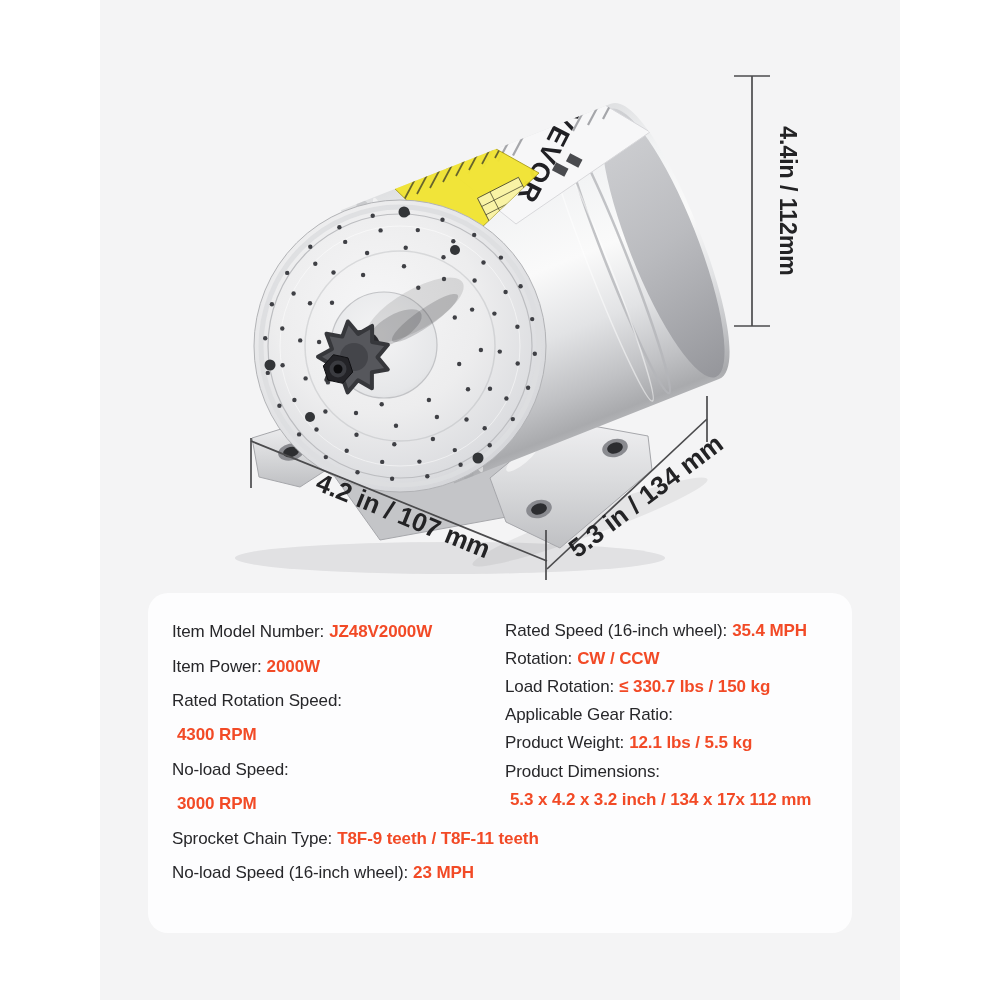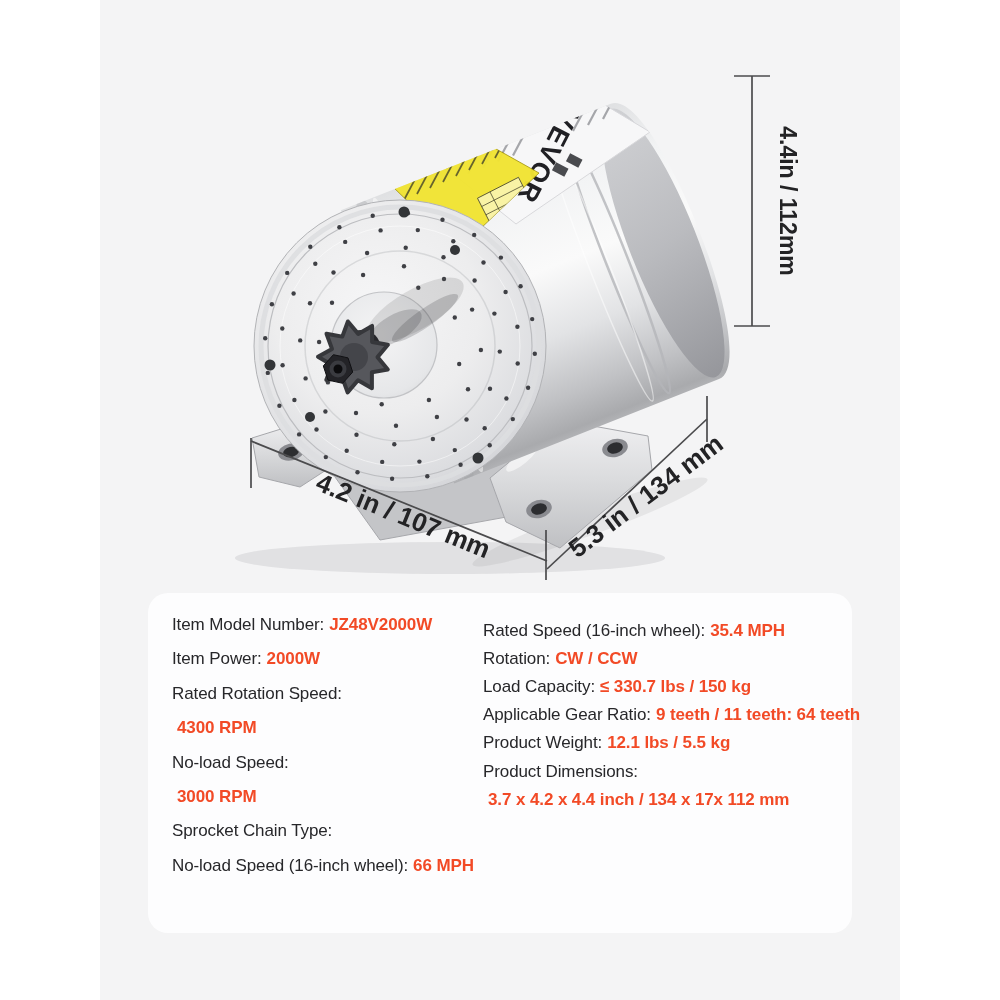"Item Model Number:" .spec-col-left .spec-row { align-items: none -> center }
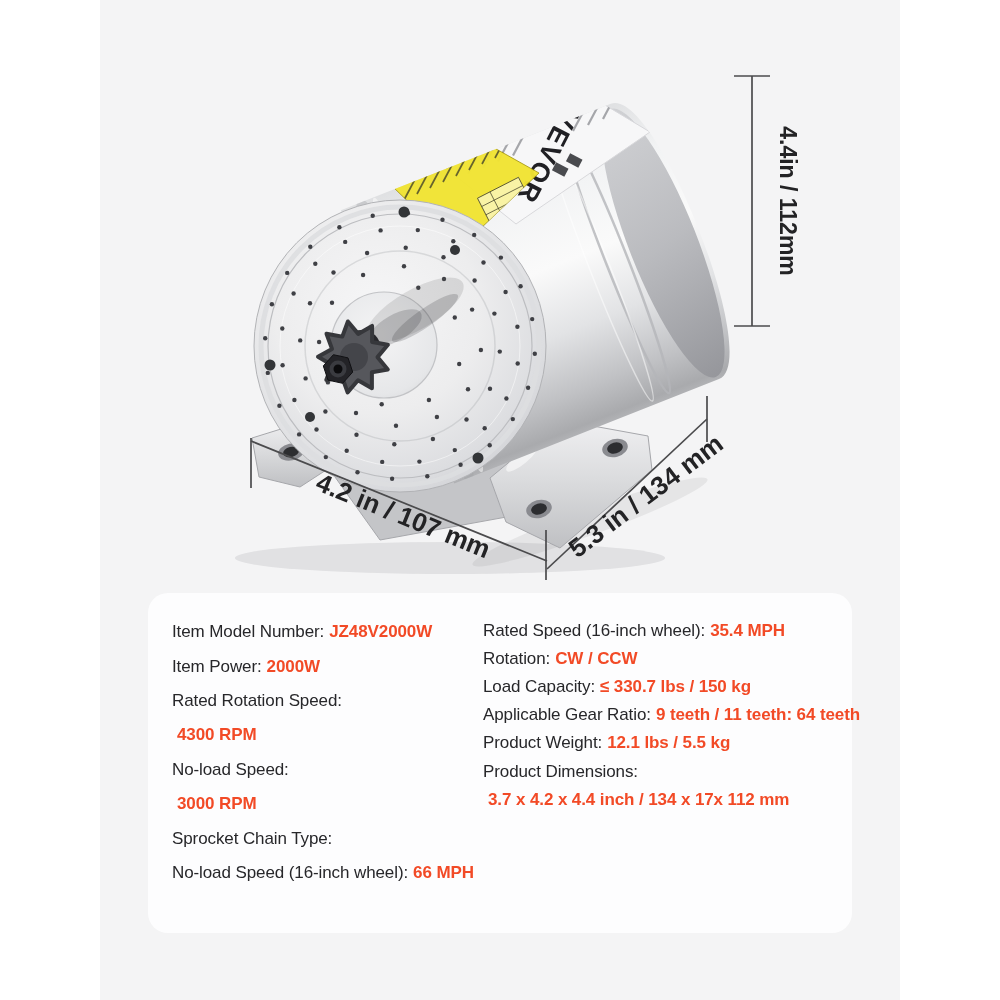"Rated Speed (16-inch wheel):" .spec-col-right { left: 335px -> 357px }
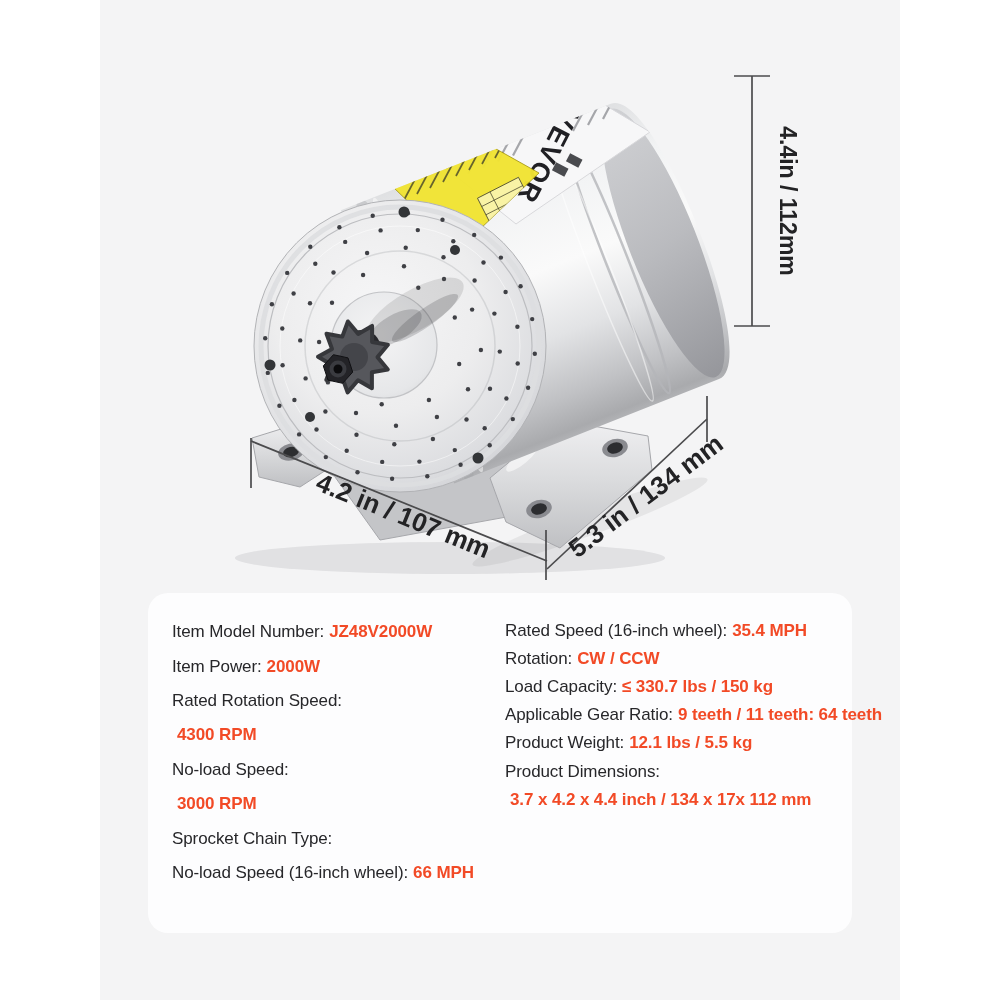"Load Capacity:" span.spec-label { text: Capacity -> Rotation }
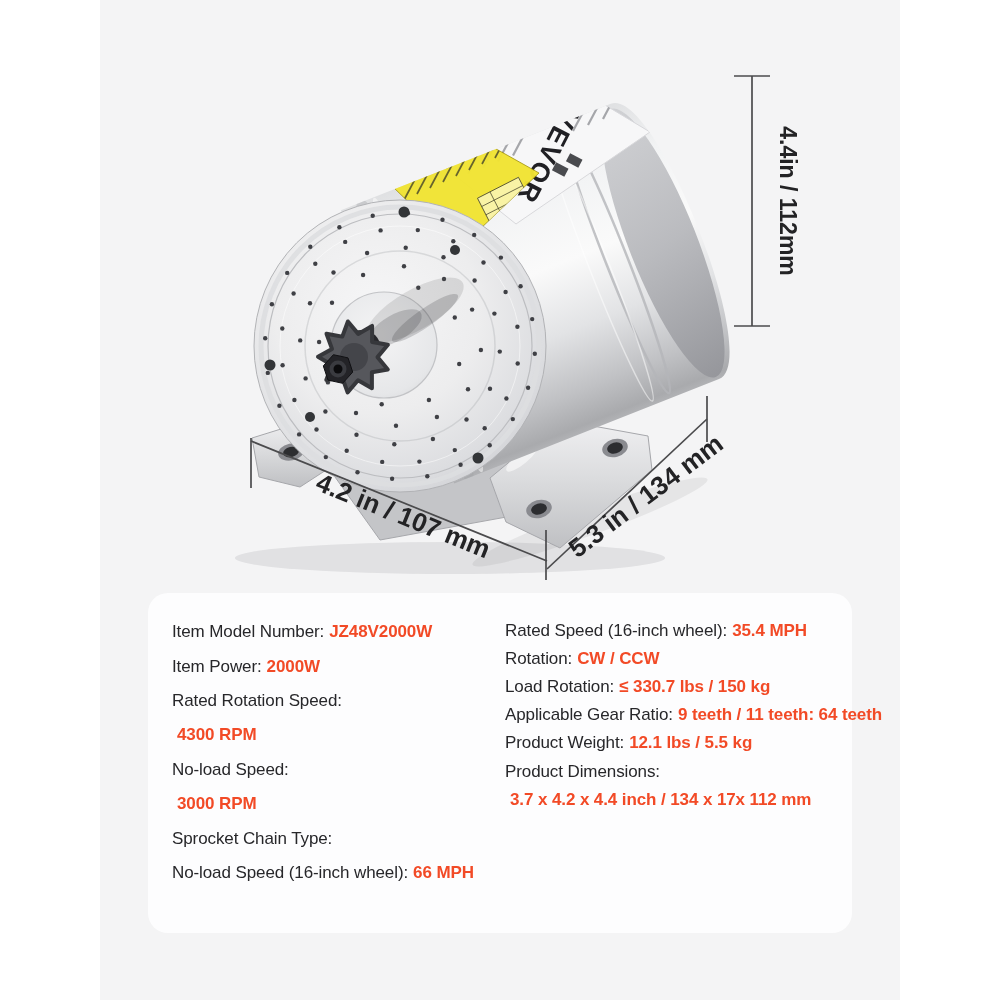"9 teeth / 11 teeth:" span.spec-value { html: <span>9 teeth / 11 teeth: 64 teeth</span> -> none }
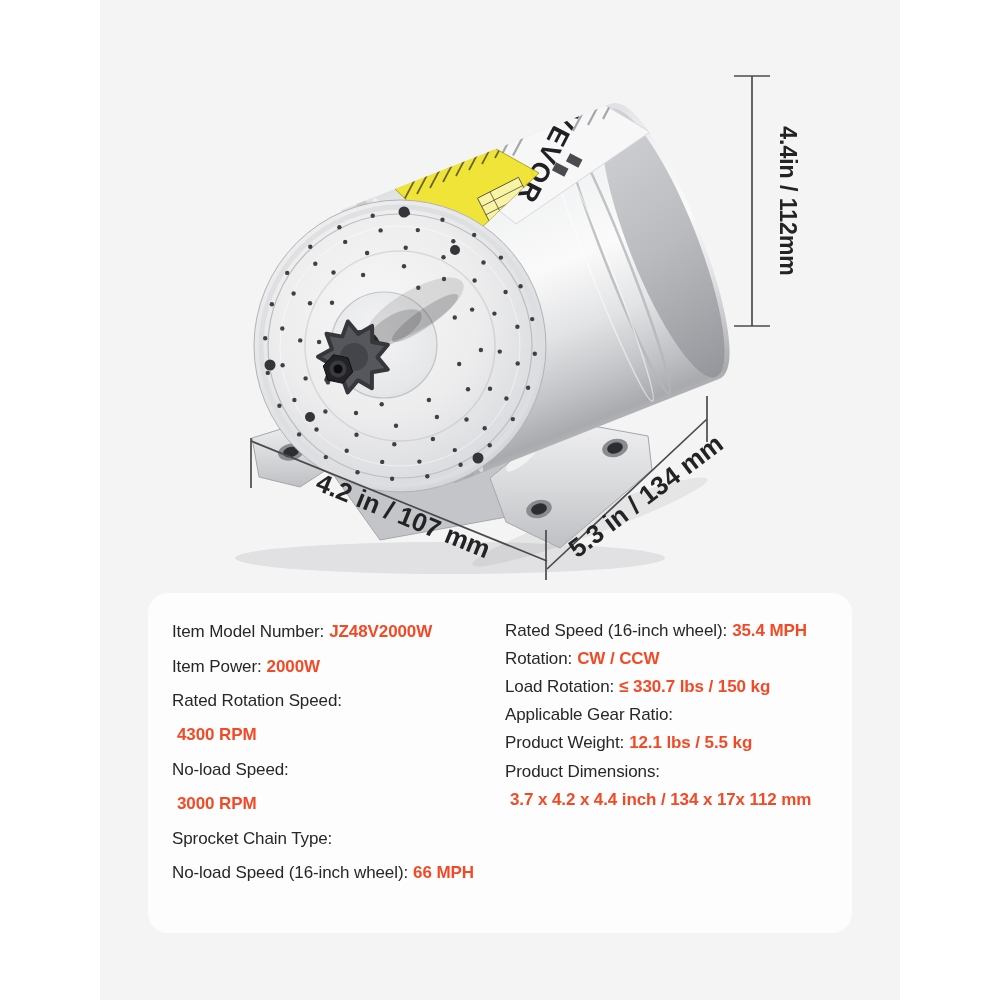"3.7 x 4.2 x 4.4" span.spec-value { text: 3.7 x 4.2 x 4.4 -> 5.3 x 4.2 x 3.2 }
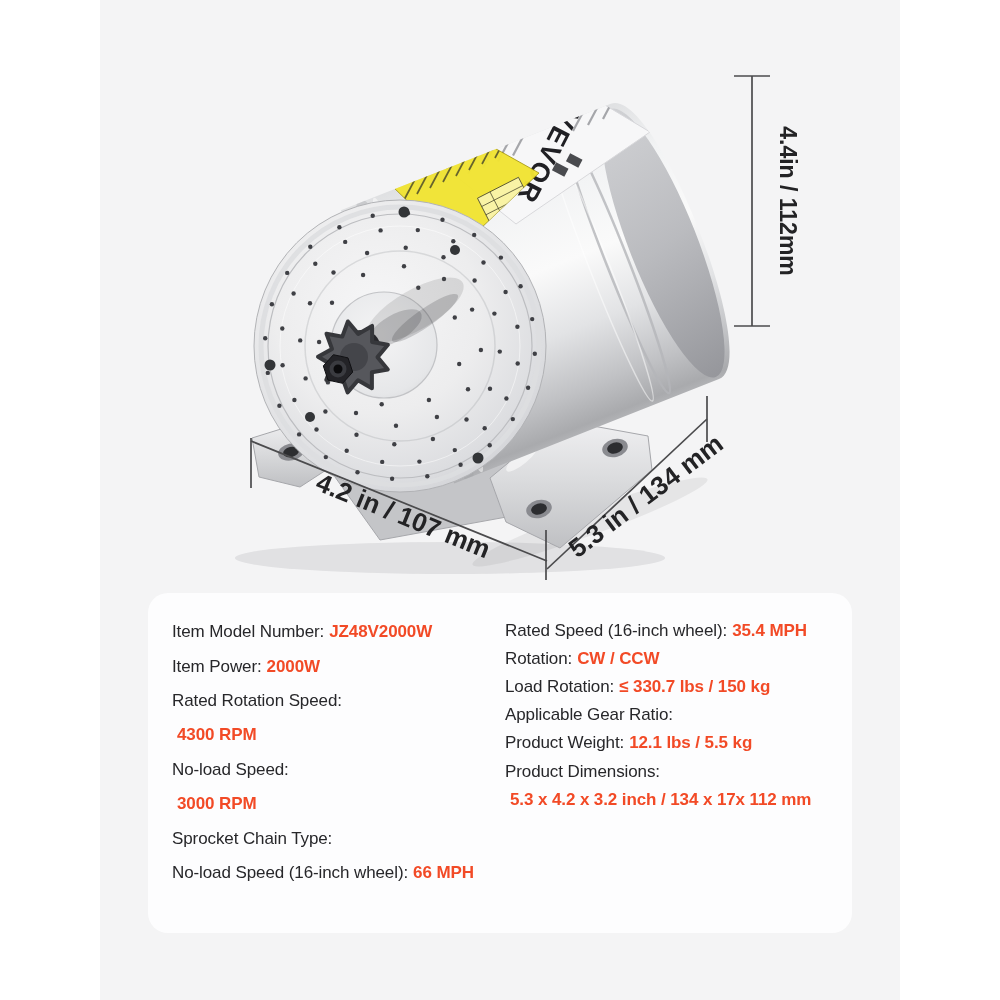"T8F-9 teeth / T8F-11 teeth" span.spec-value { html: none -> <span>T8F-9 teeth / T8F-11 teeth</span> }
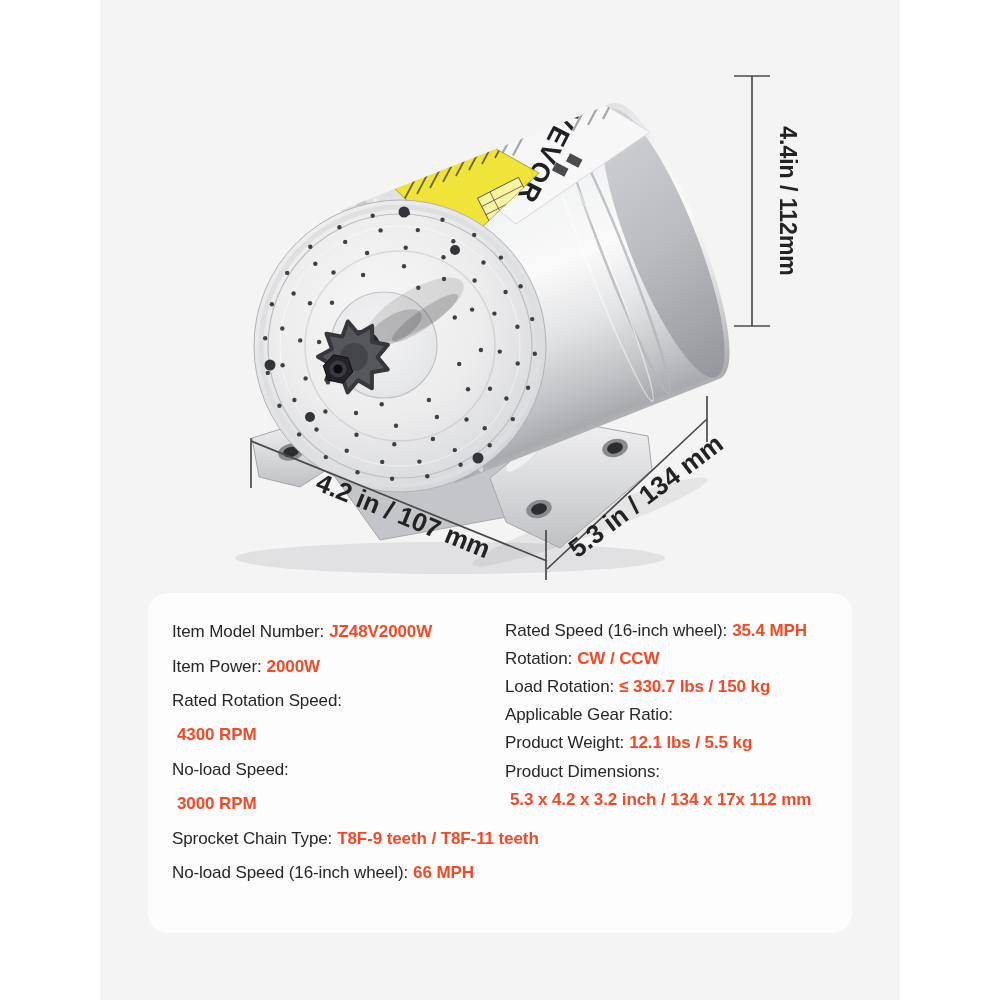"66 MPH" span.spec-value { text: 66 -> 23 }
